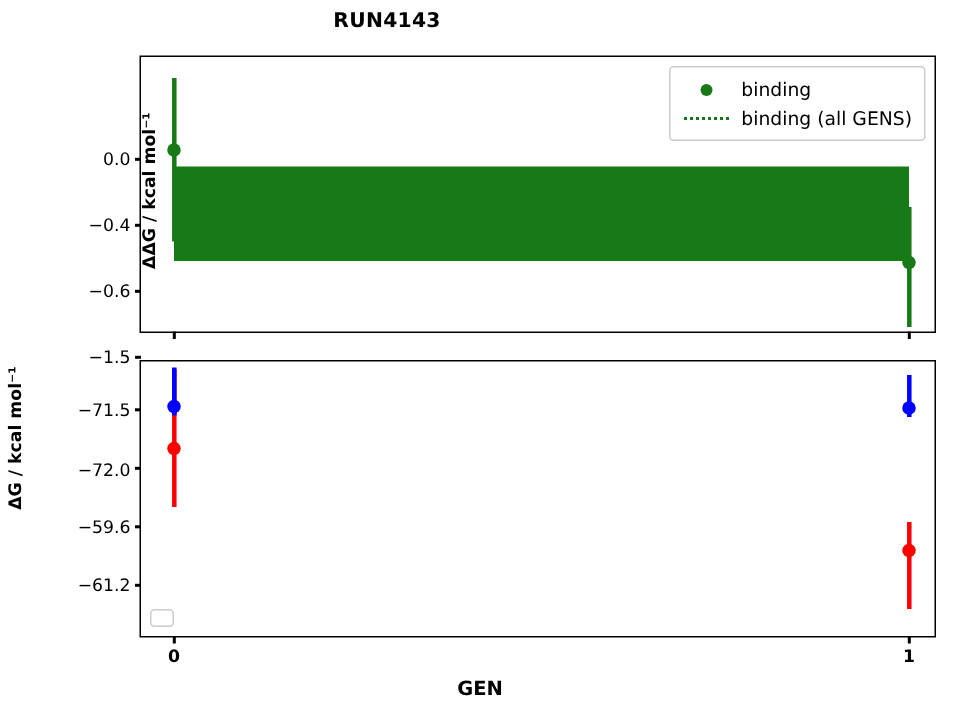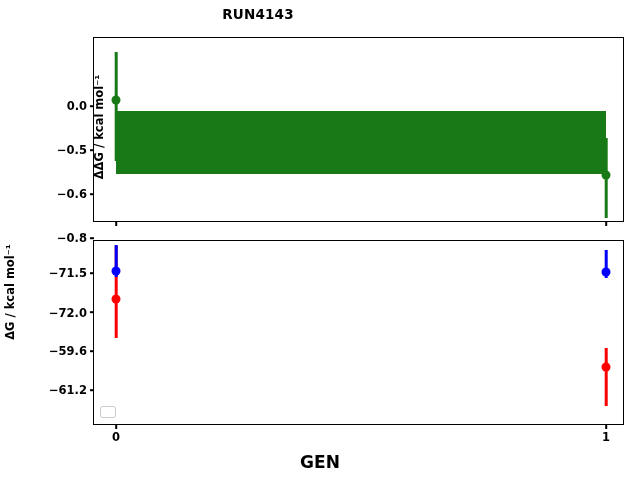"binding" div.legend { html: none -> <div> <div> <span> <span></span> </span> <span>binding</span> </div> <div> <span> <span></span> </span> <span>binding (all GENS)</span> </div> </div> }
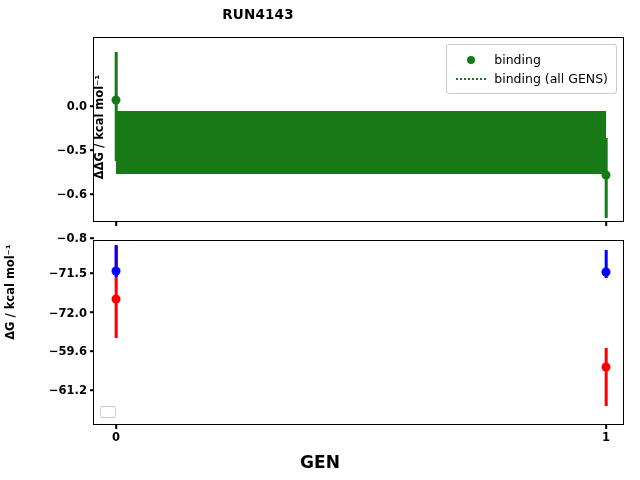"0.0" .ytick { font-weight: bold -> normal }
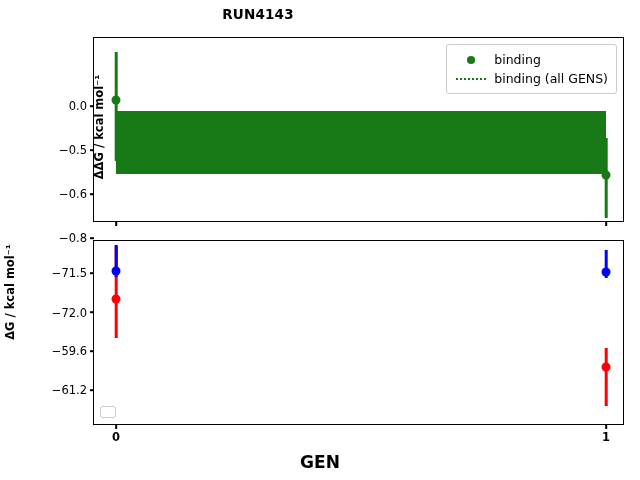"−0.5" div.ytick { text: 0.5 -> 0.4 }
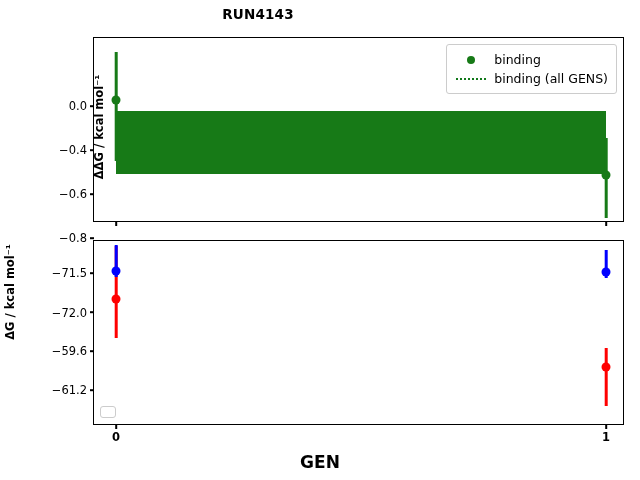"−0.8" div.ytick { text: 0.8 -> 1.5 }
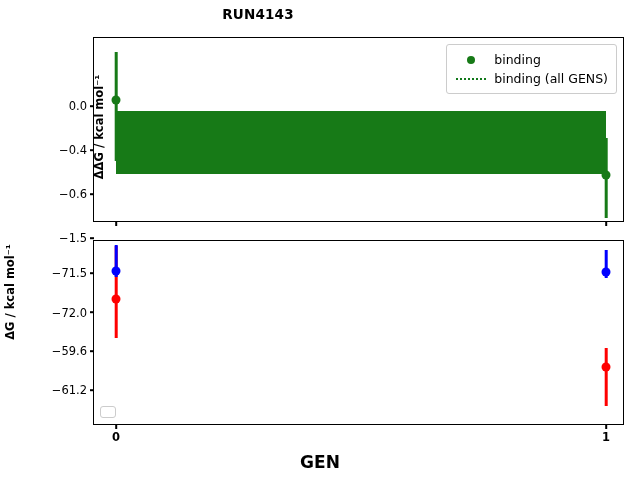"GEN" .xlabel { font-size: 17px -> 13px }
